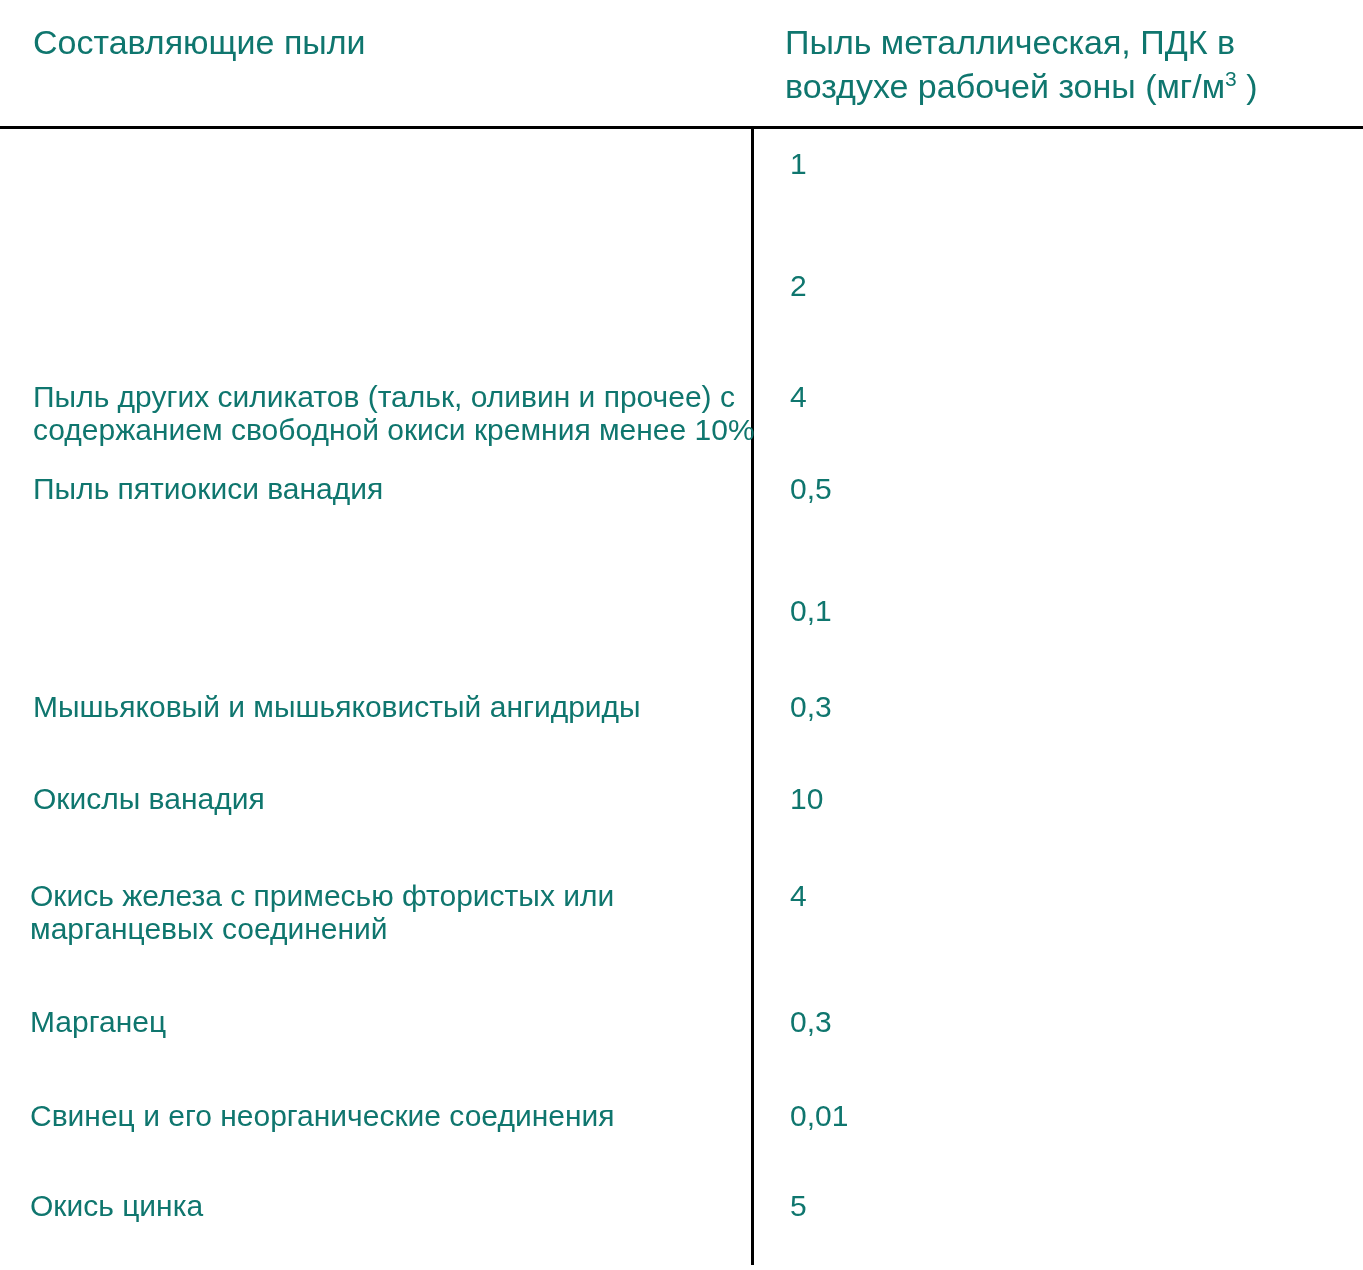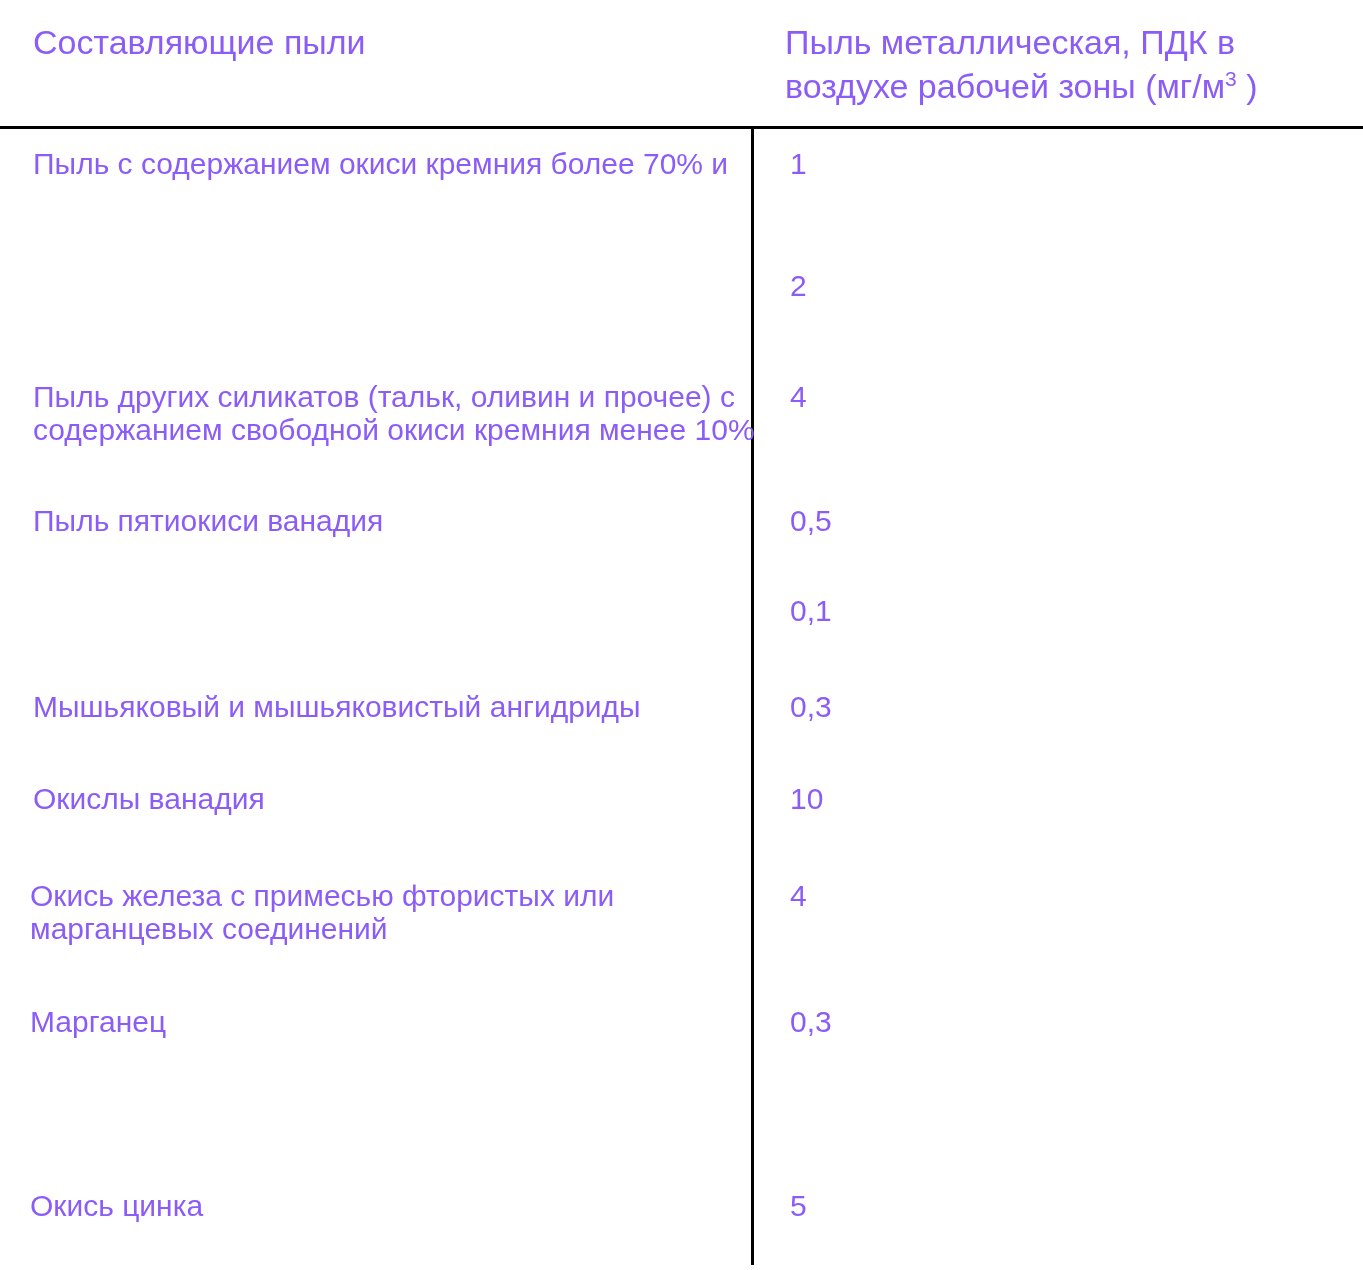"Составляющие пыли" .page { color: #8b5cf6 -> #0f766e }
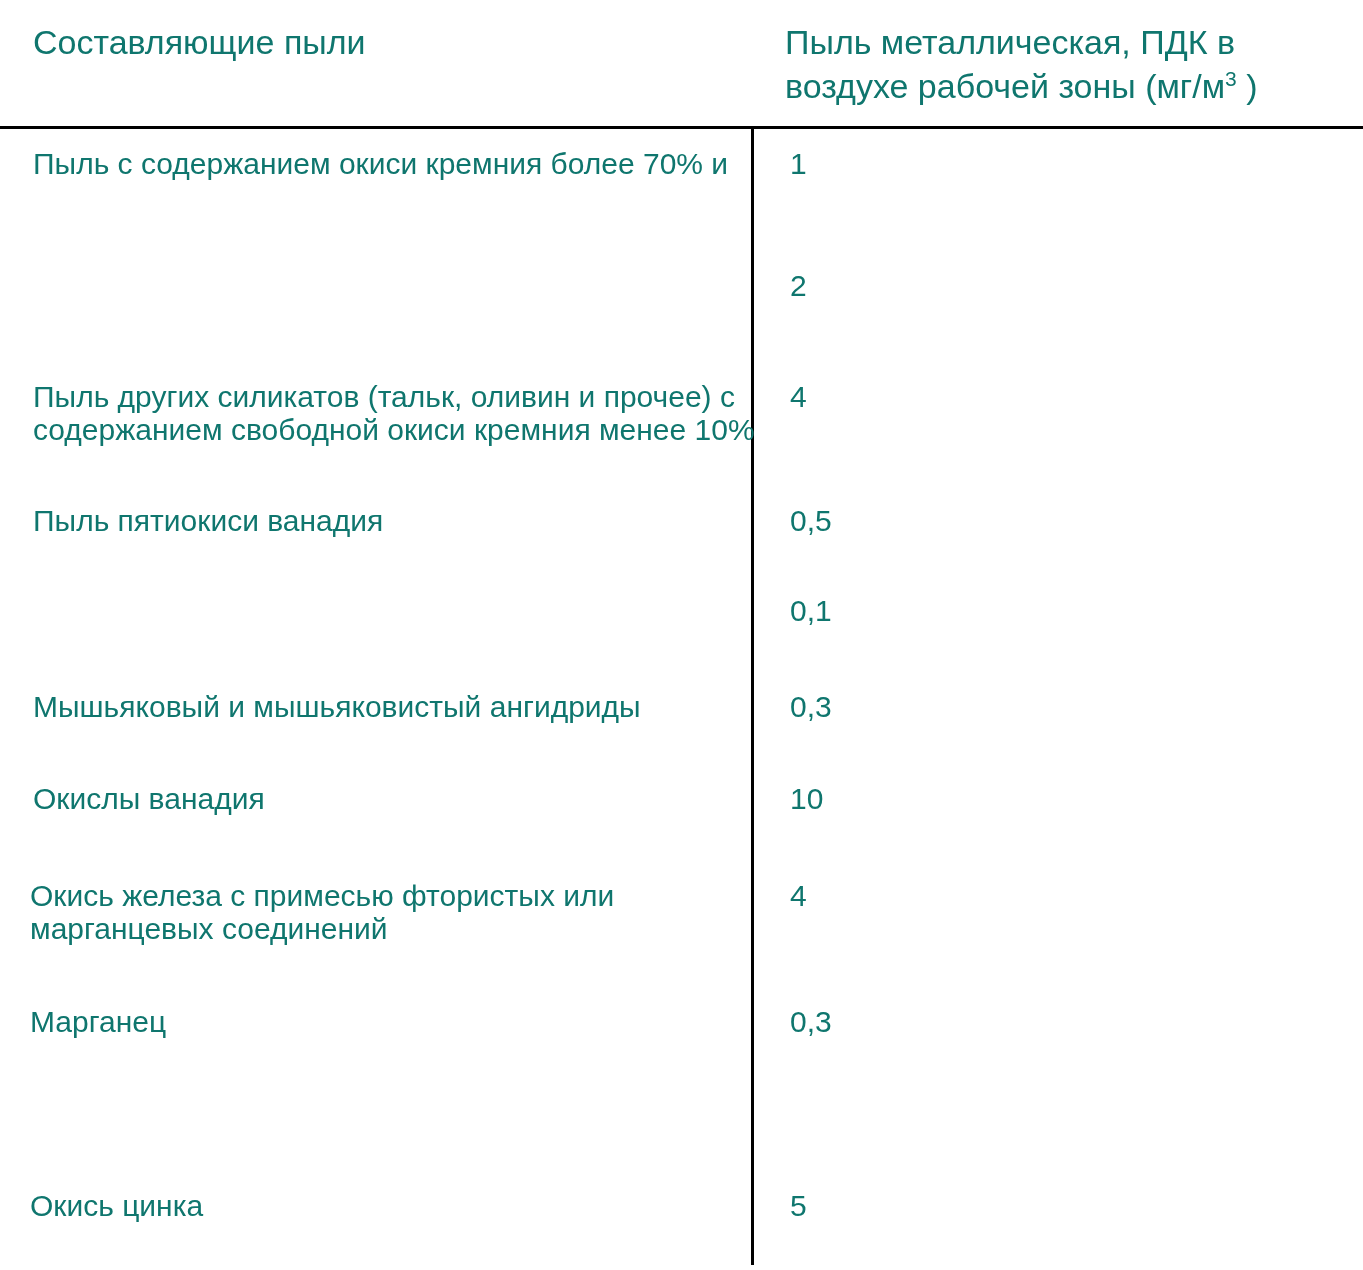"Пыль с содержанием окиси кремния" div.line { html: <div>Пыль с содержанием окиси кремния более 70% и</div> -> none }
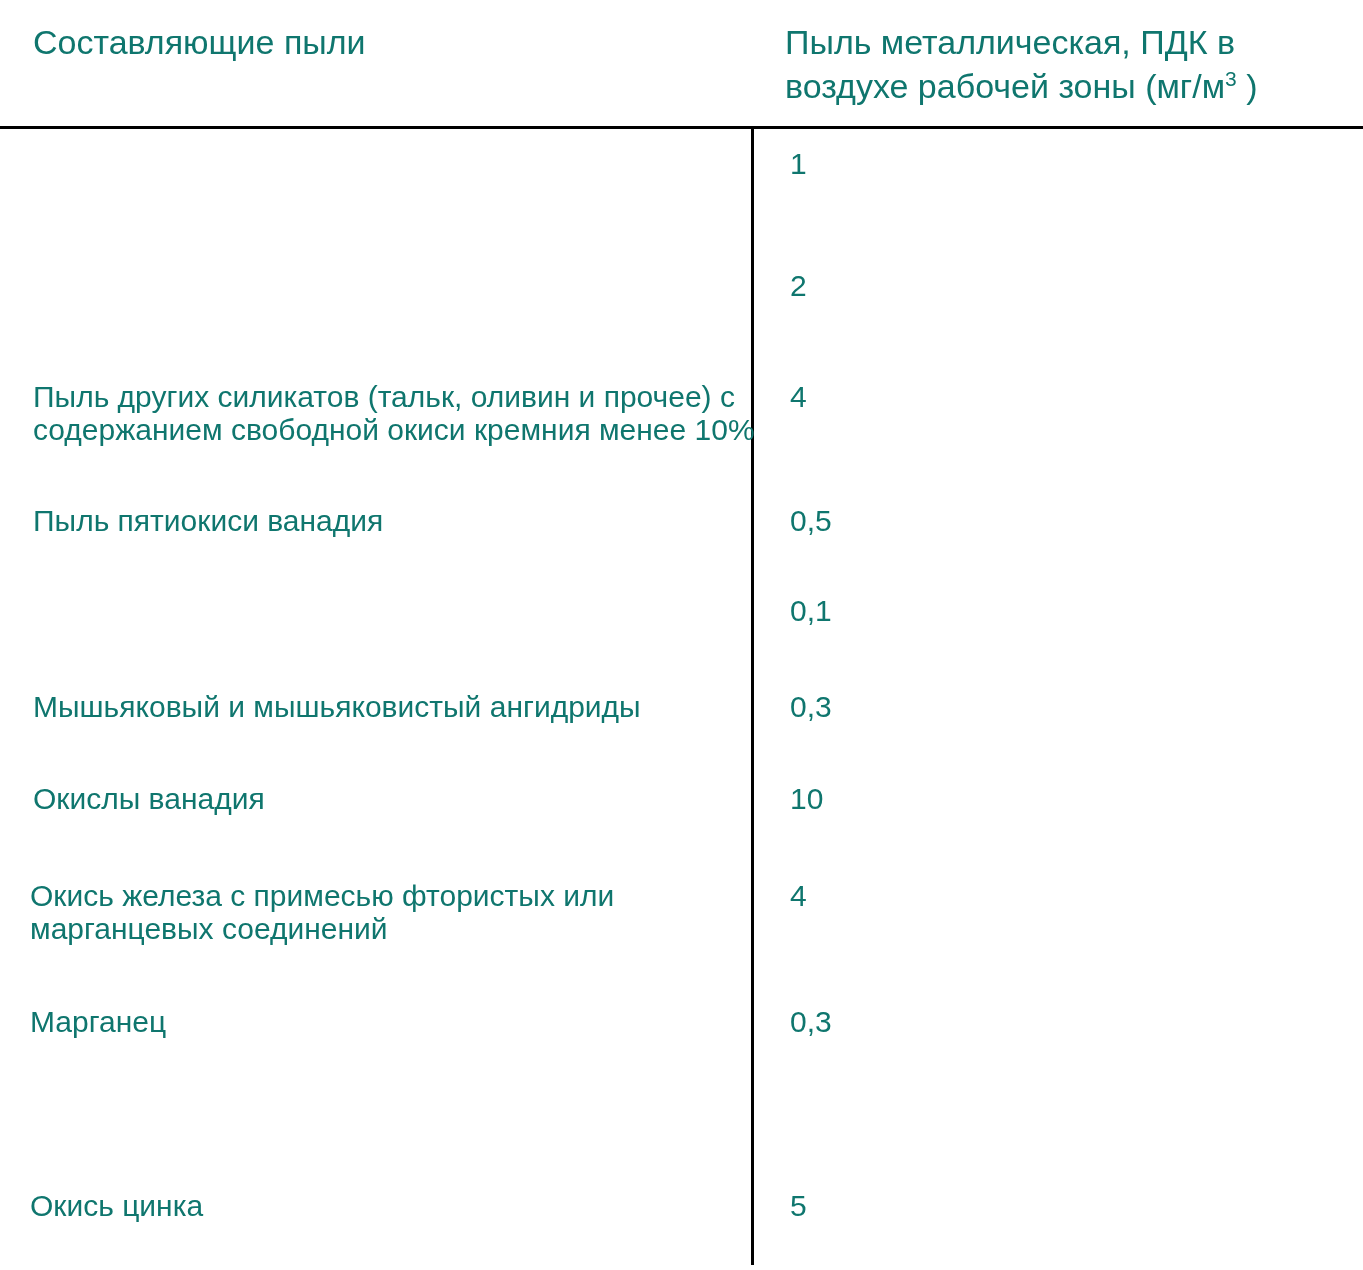"Пыль пятиокиси ванадия" div.row { top: 504px -> 472px }
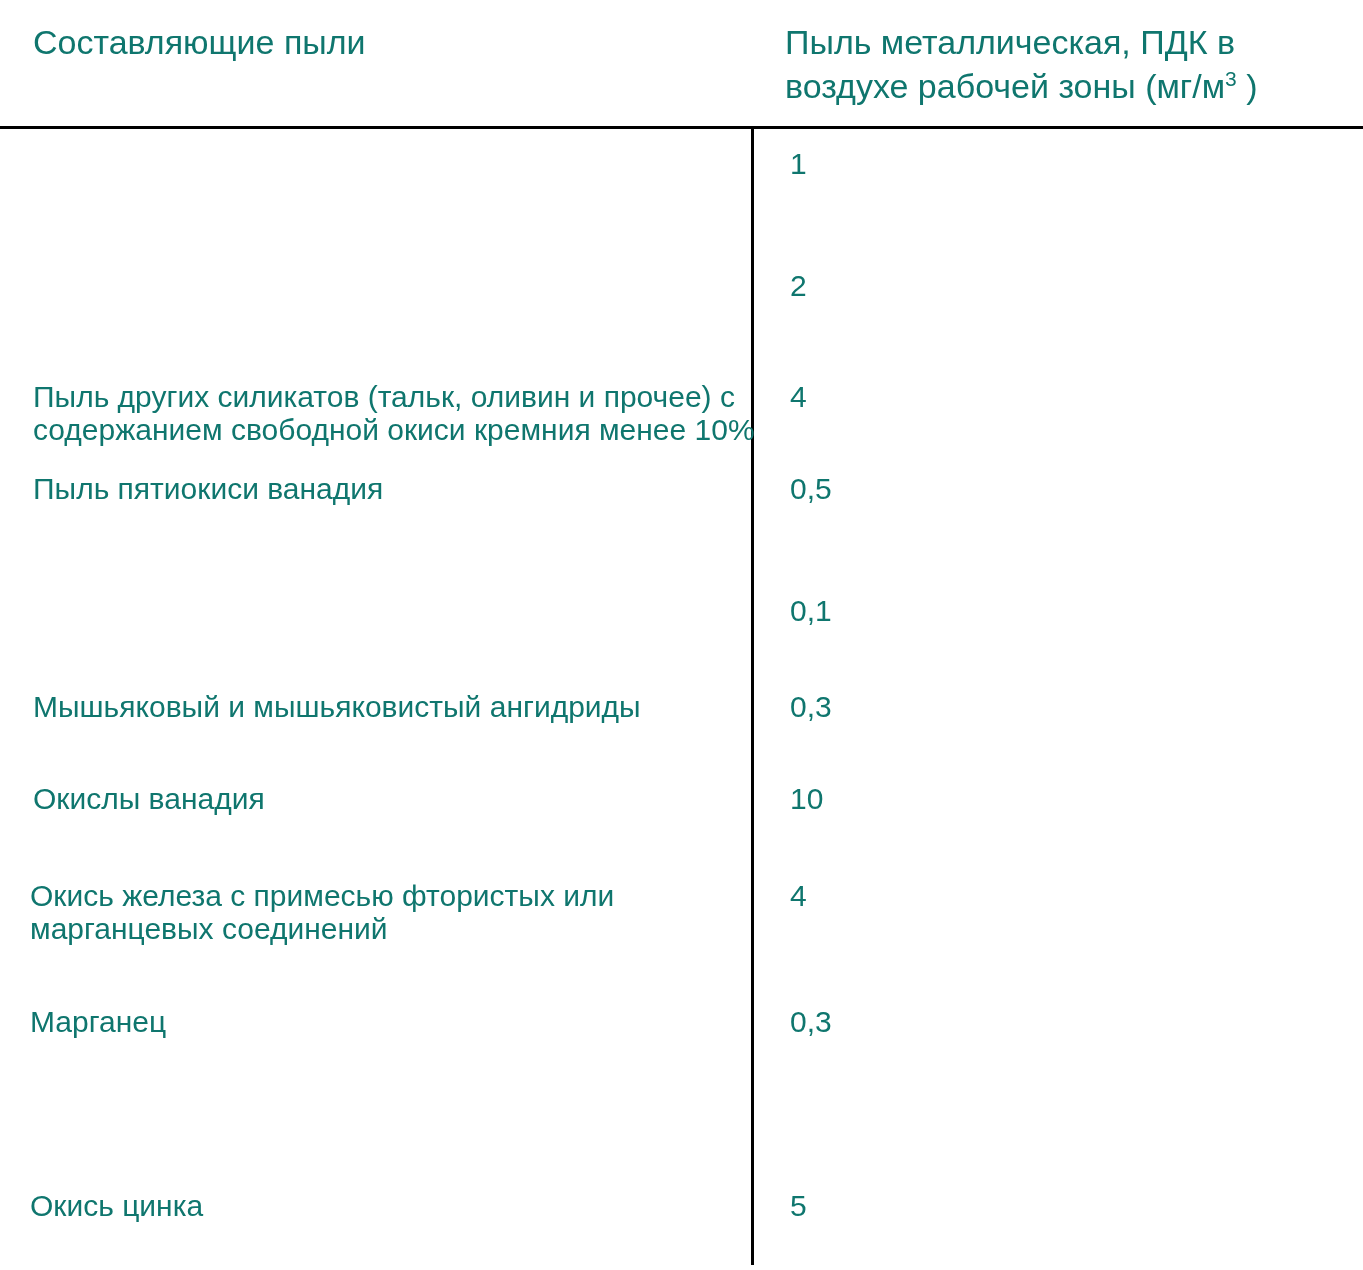"Свинец и его неорганические соединения" div.row { html: none -> <div> <div> <div>Свинец и его неорганические соединения</div> </div> <div>0,01</div> </div> }
